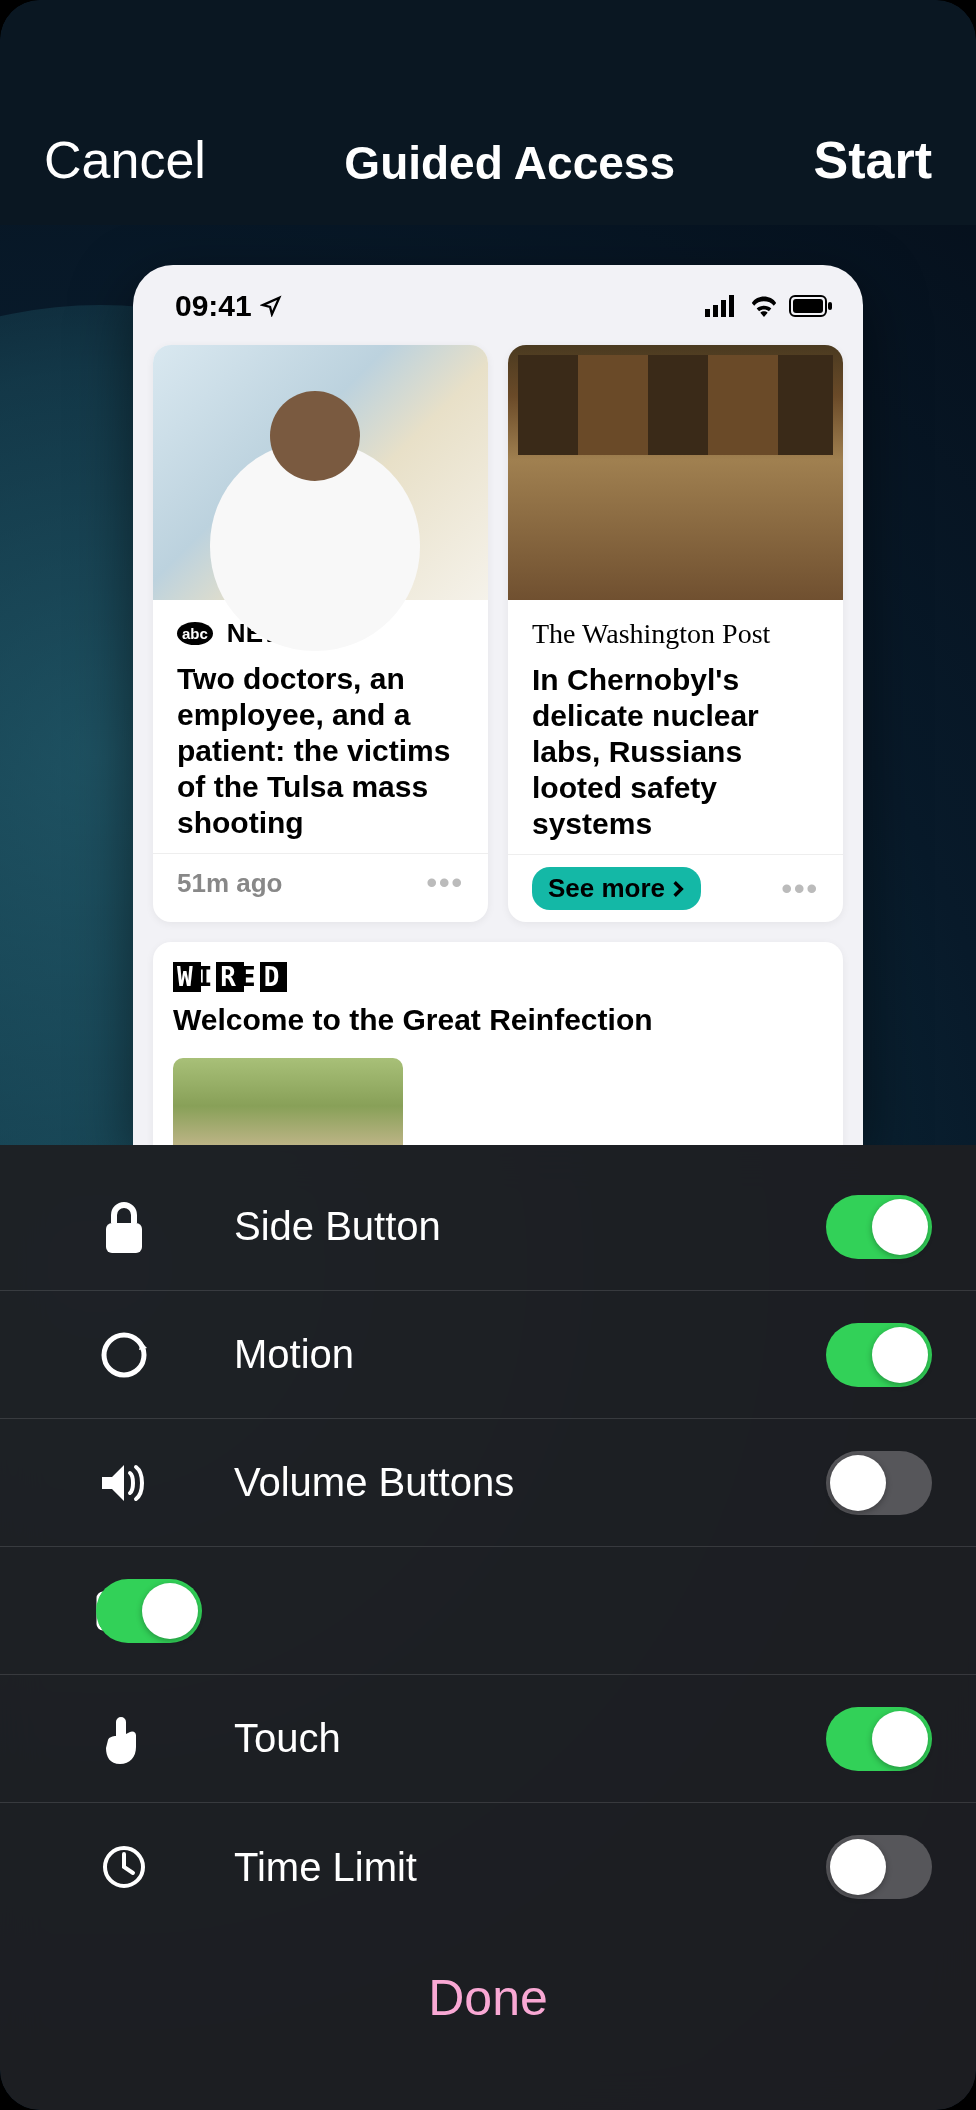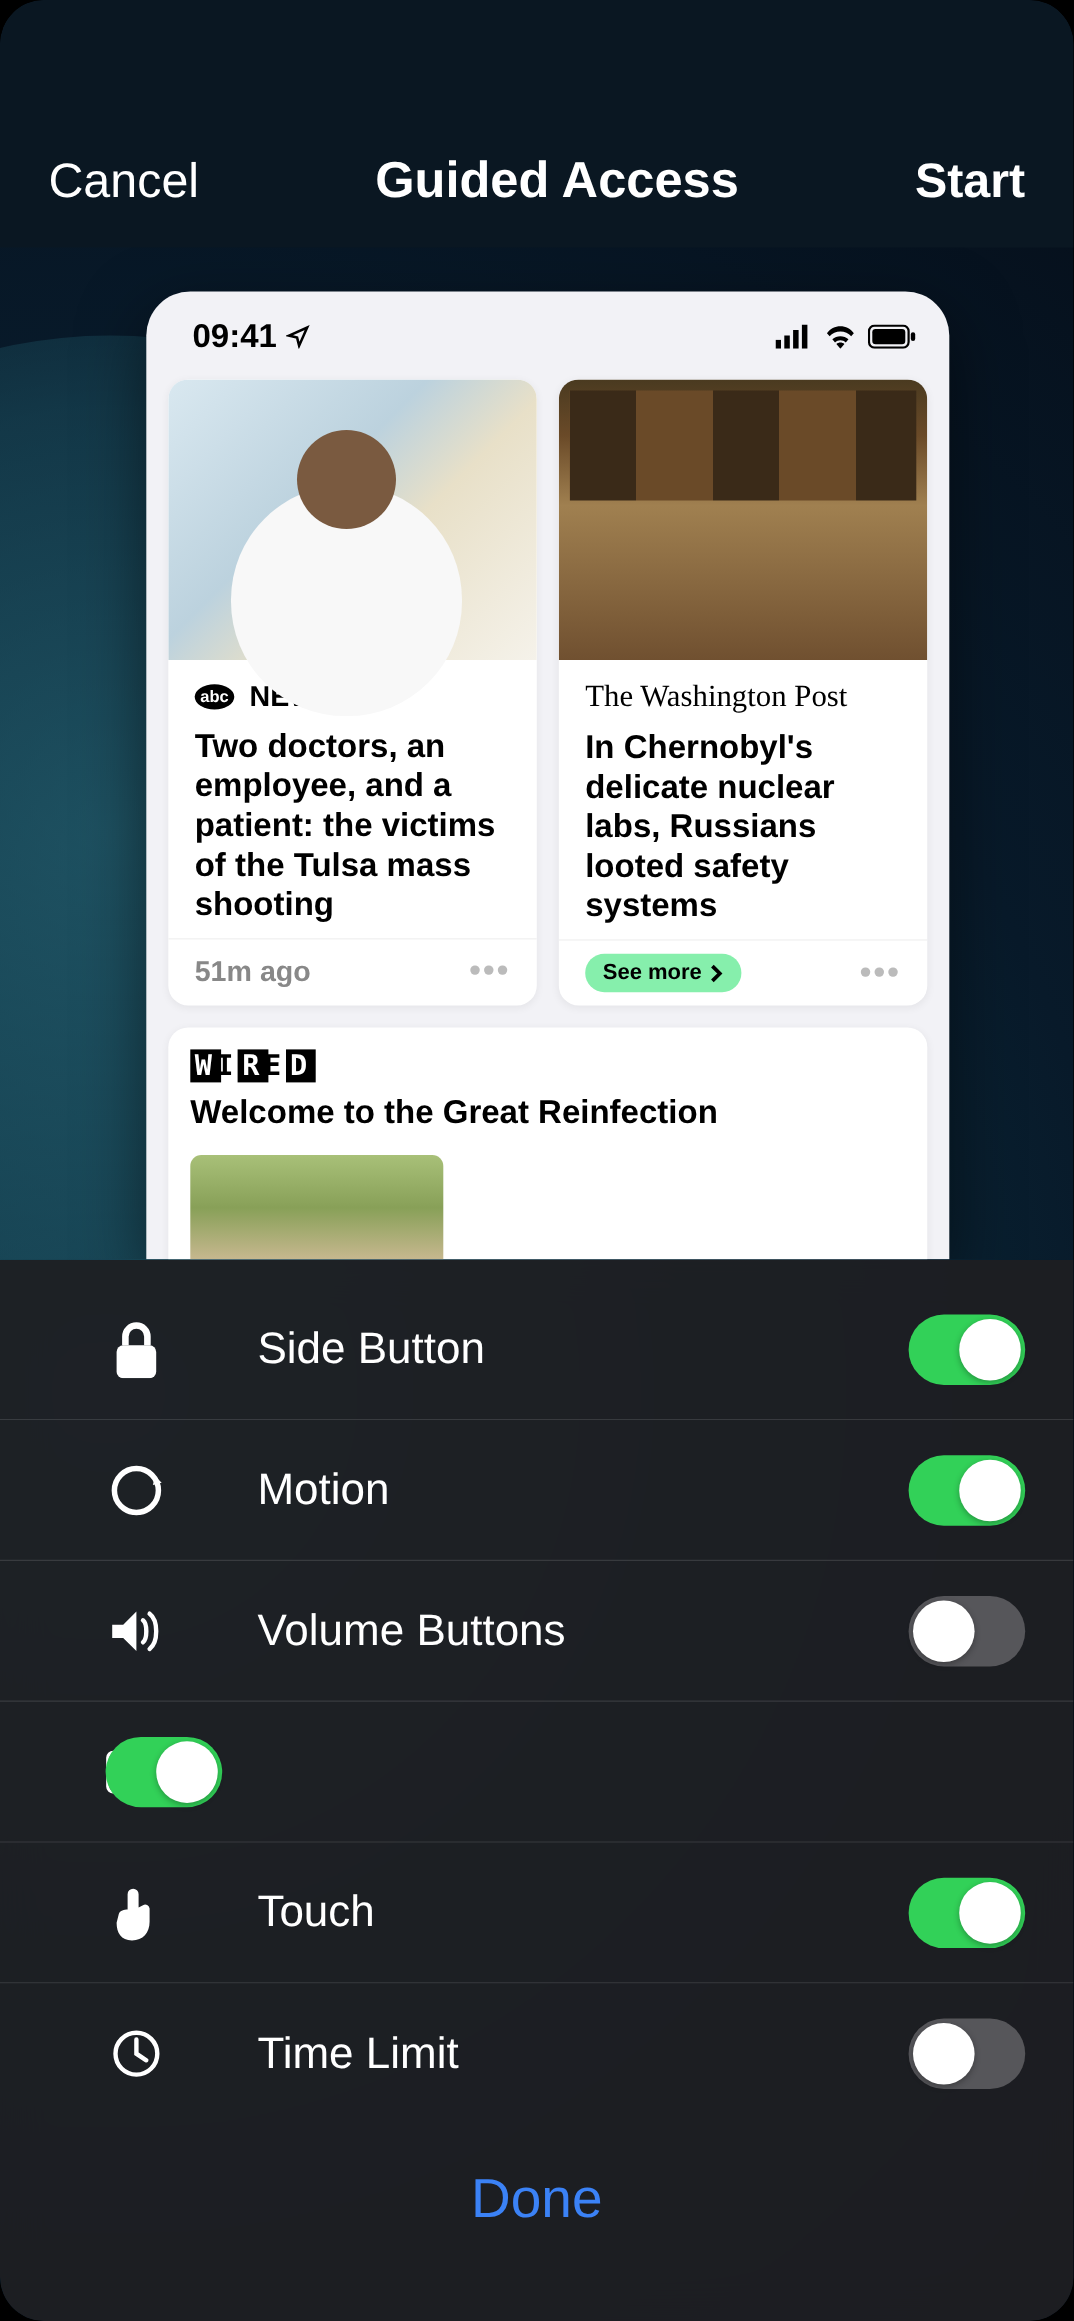"Cancel" .nav-left, .nav-right { font-size: 44px -> 52px }
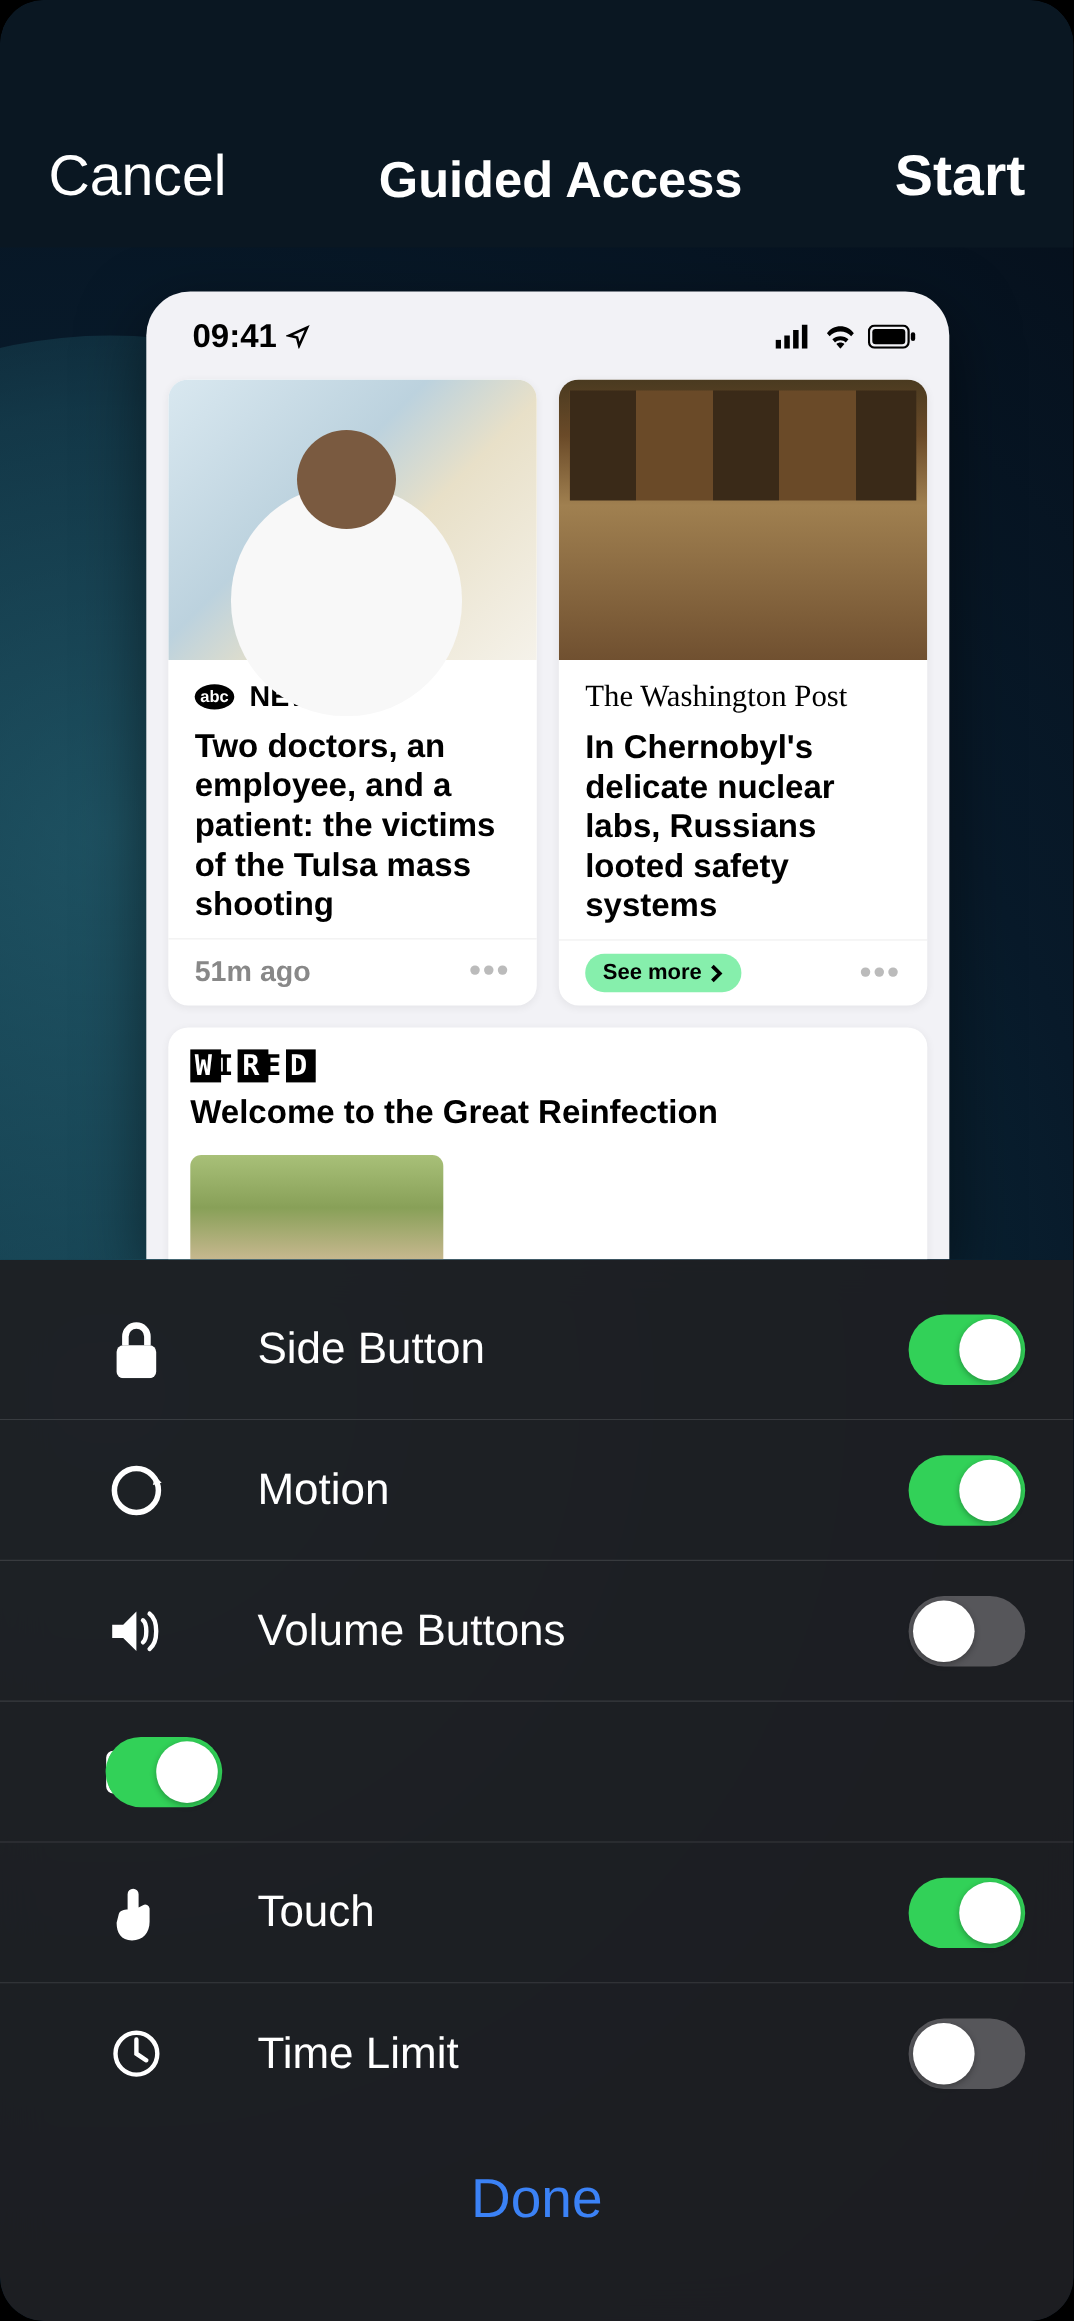"See more" .see-more-pill { background: #86efac -> #14b8a6; font-size: 20px -> 26px }
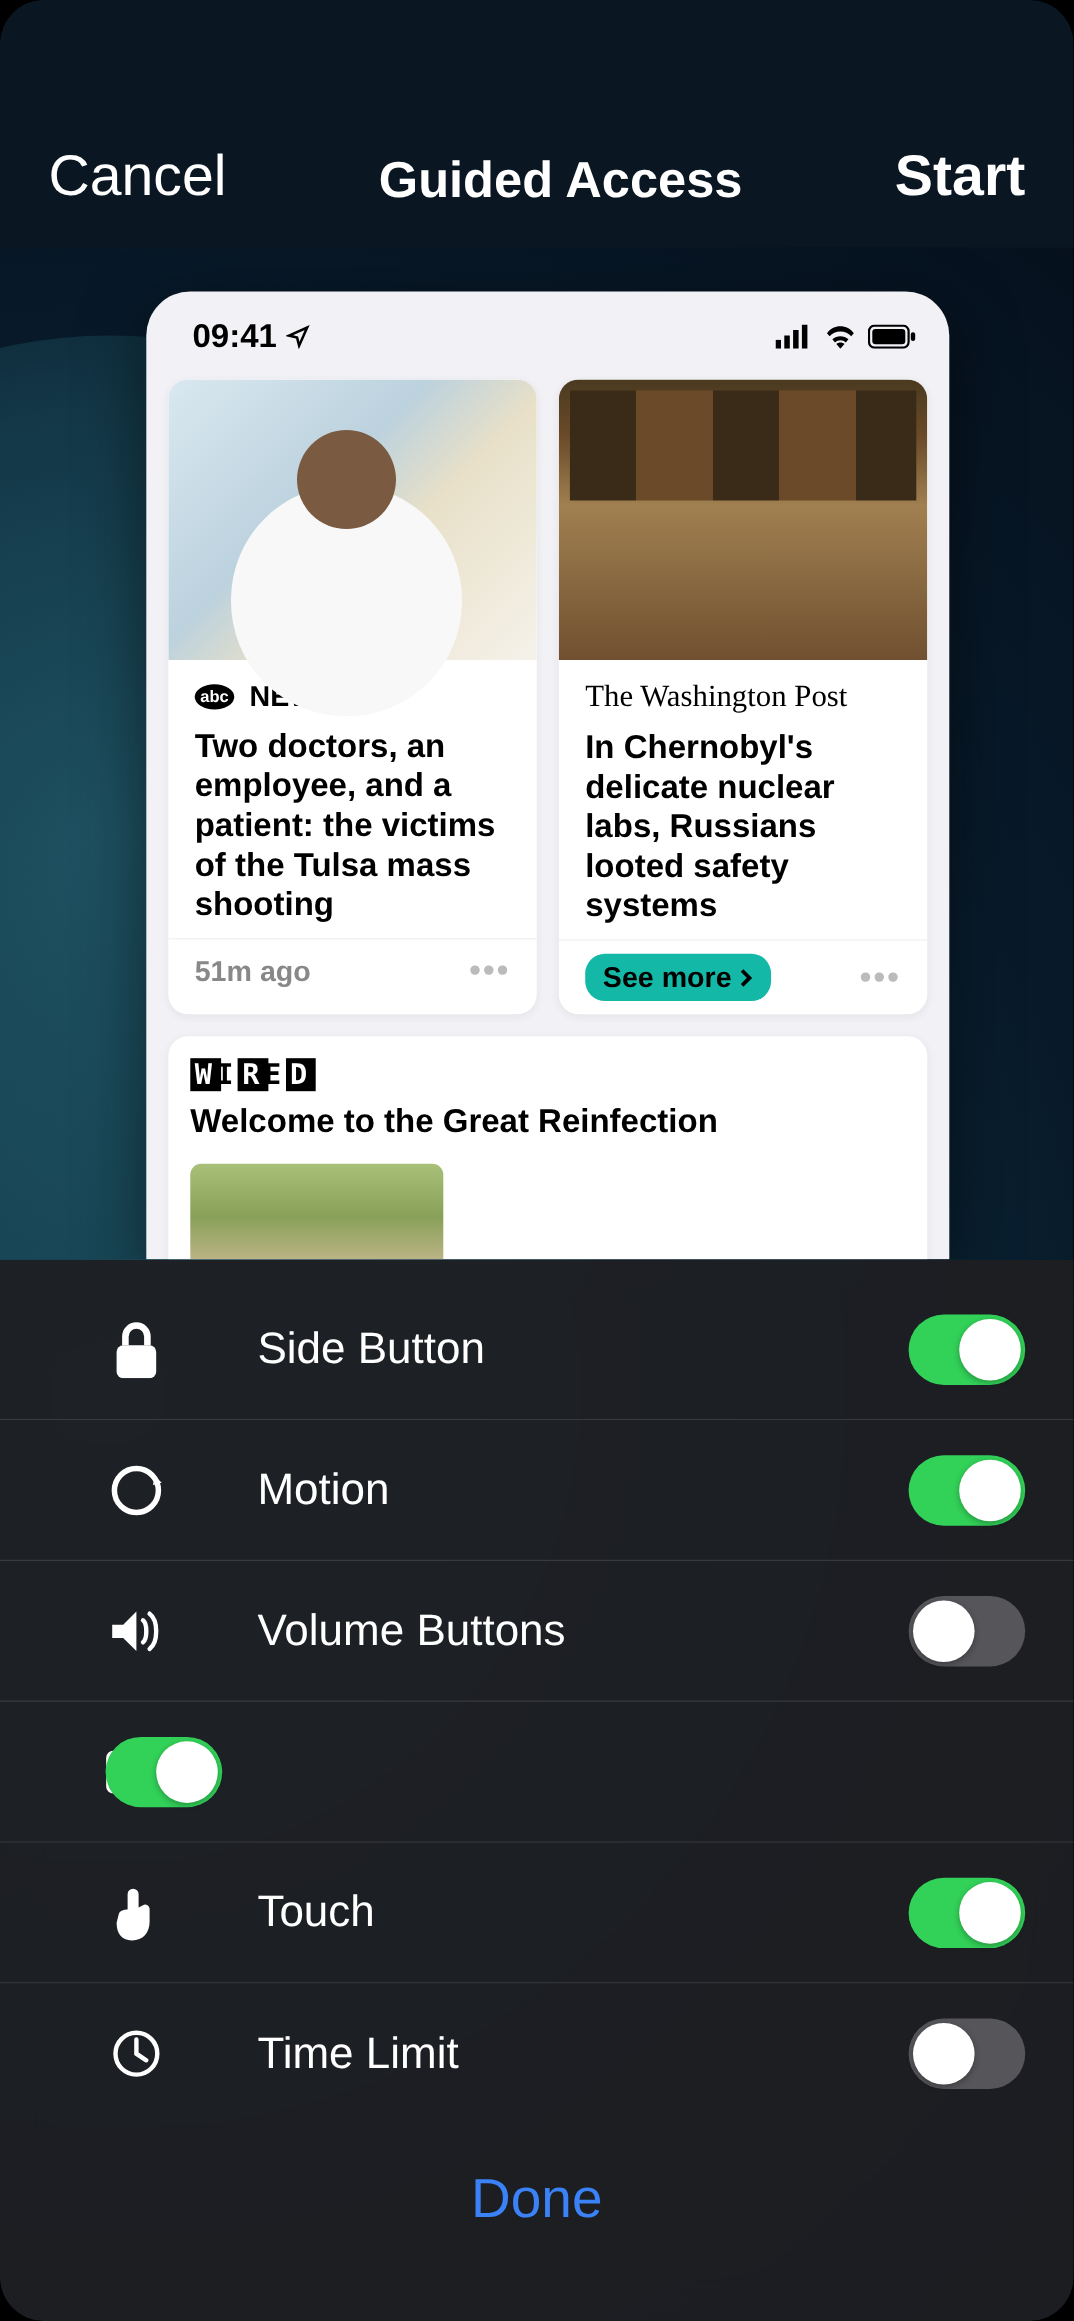"Done" .done-btn { color: #3b82f6 -> #f9a8d4 }
